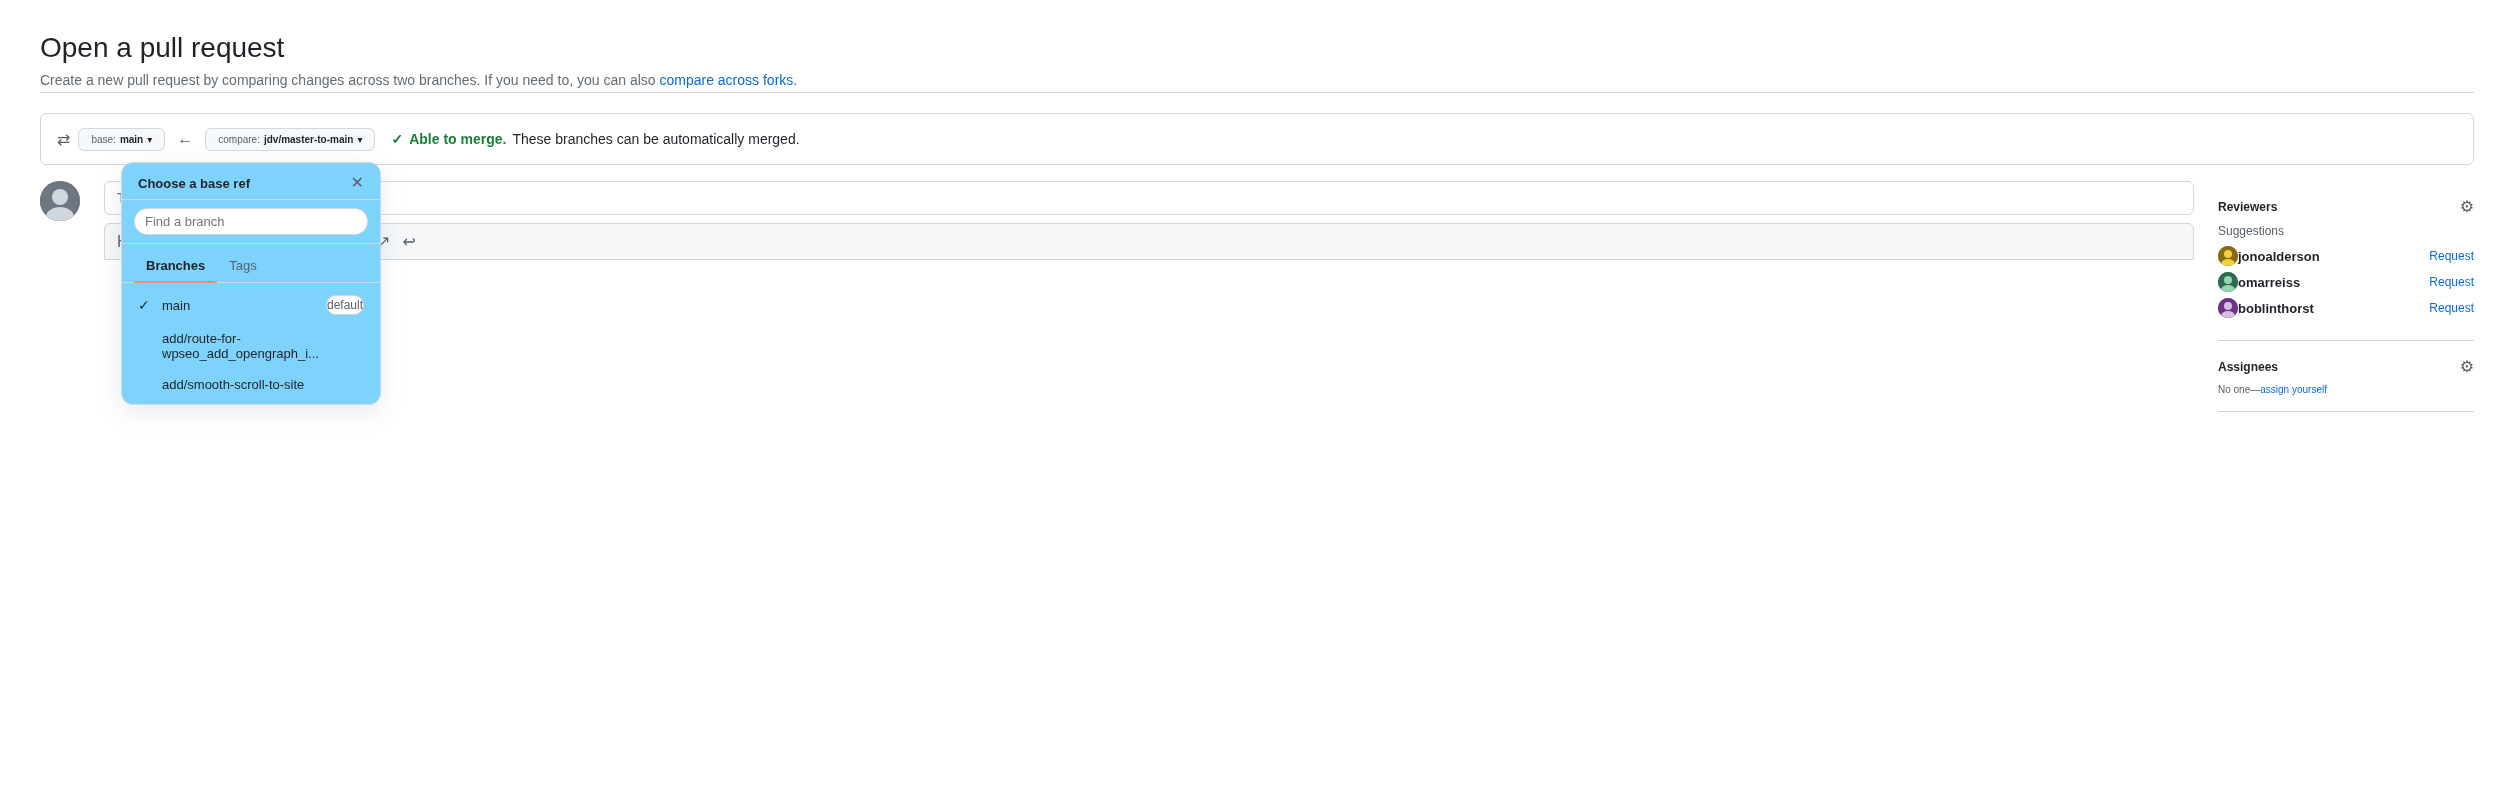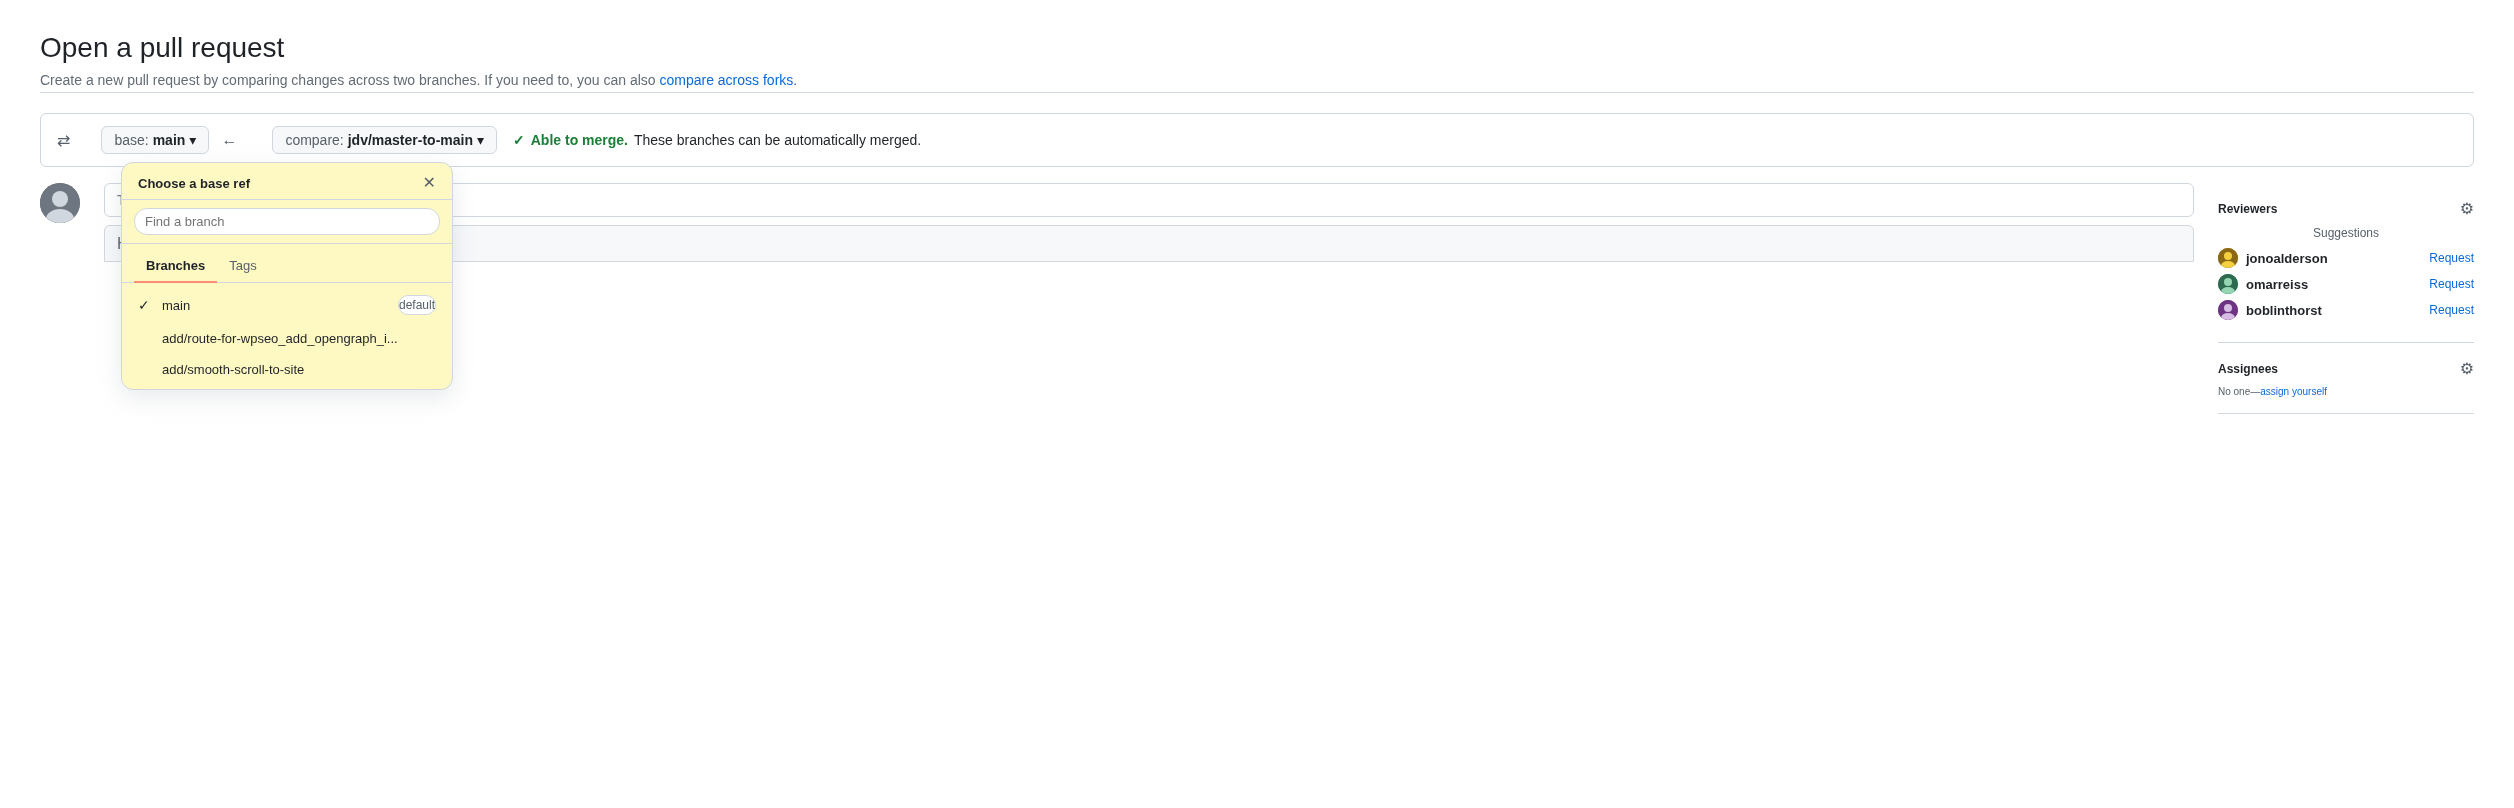"base:" .branch-btn { font-size: 14px -> 10px; margin-left: 23px -> none }
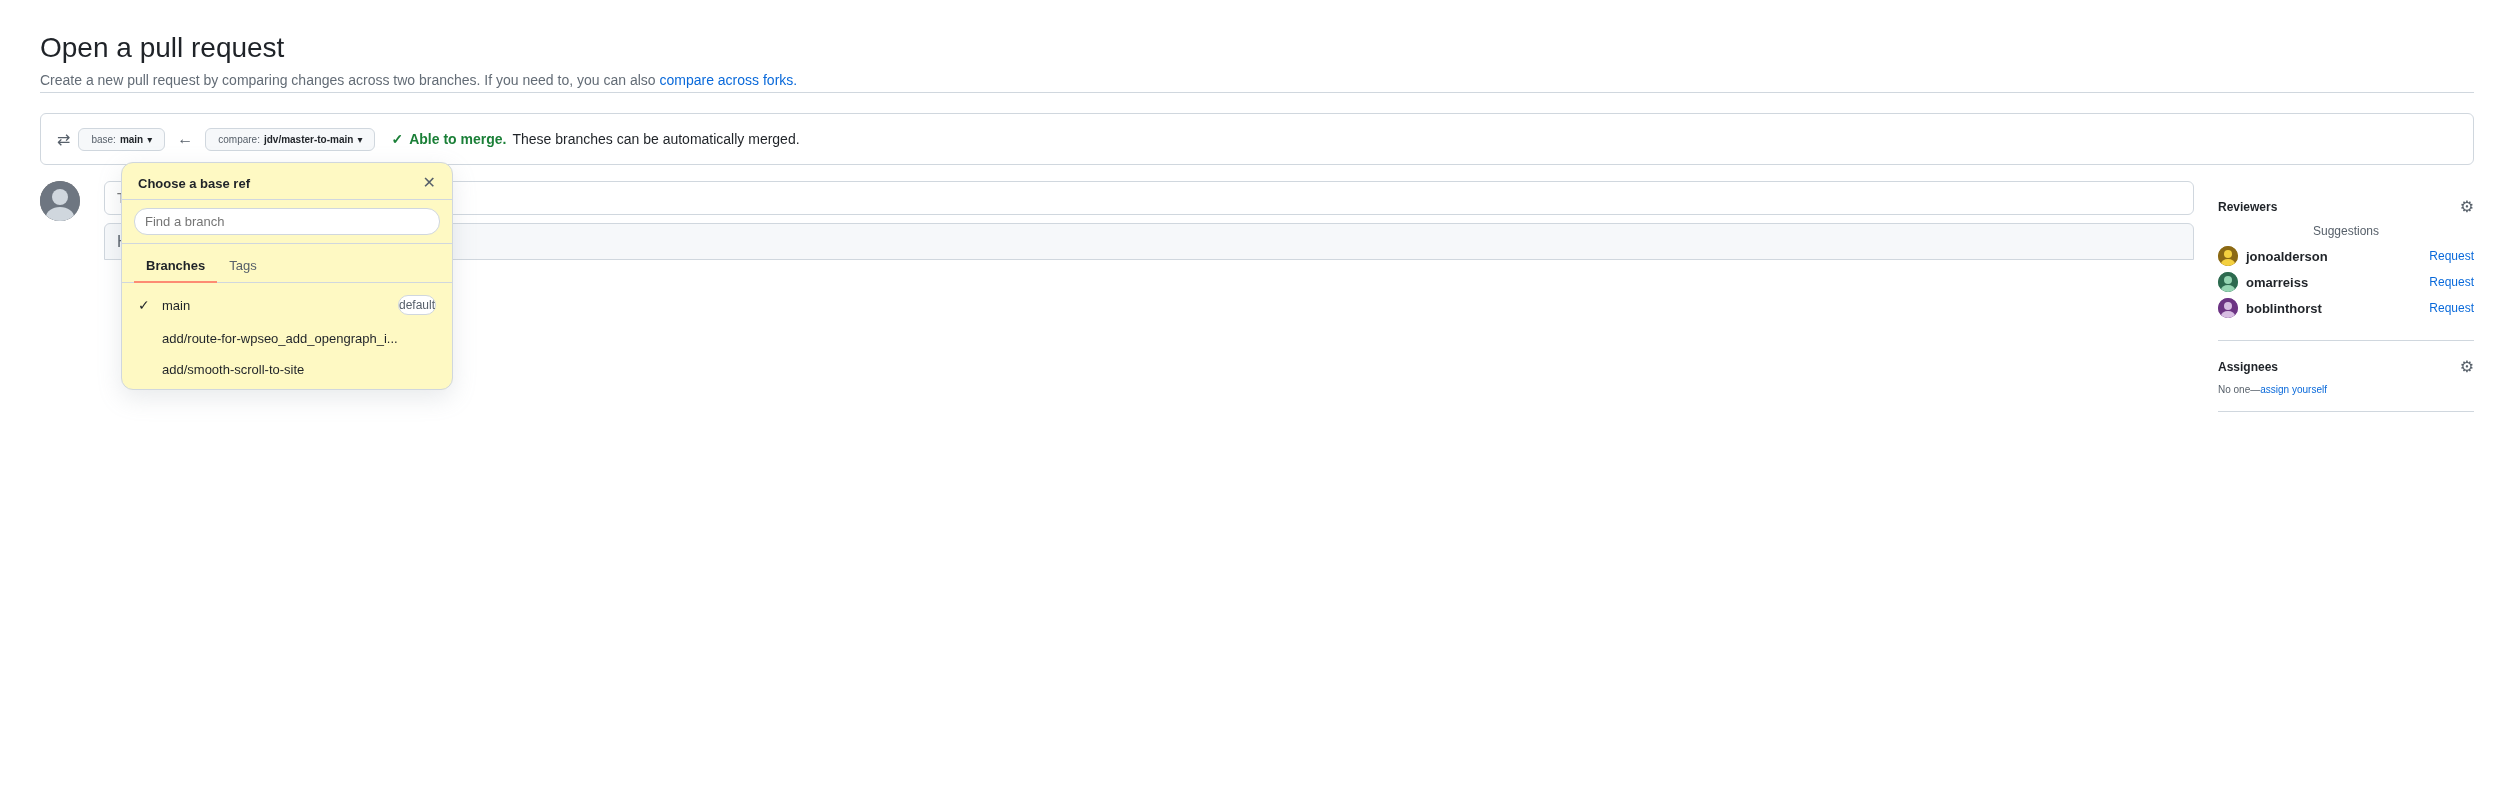"Choose a base ref" .dropdown-overlay { background: #fef9c3 -> #7dd3fc; width: 332px -> 260px }
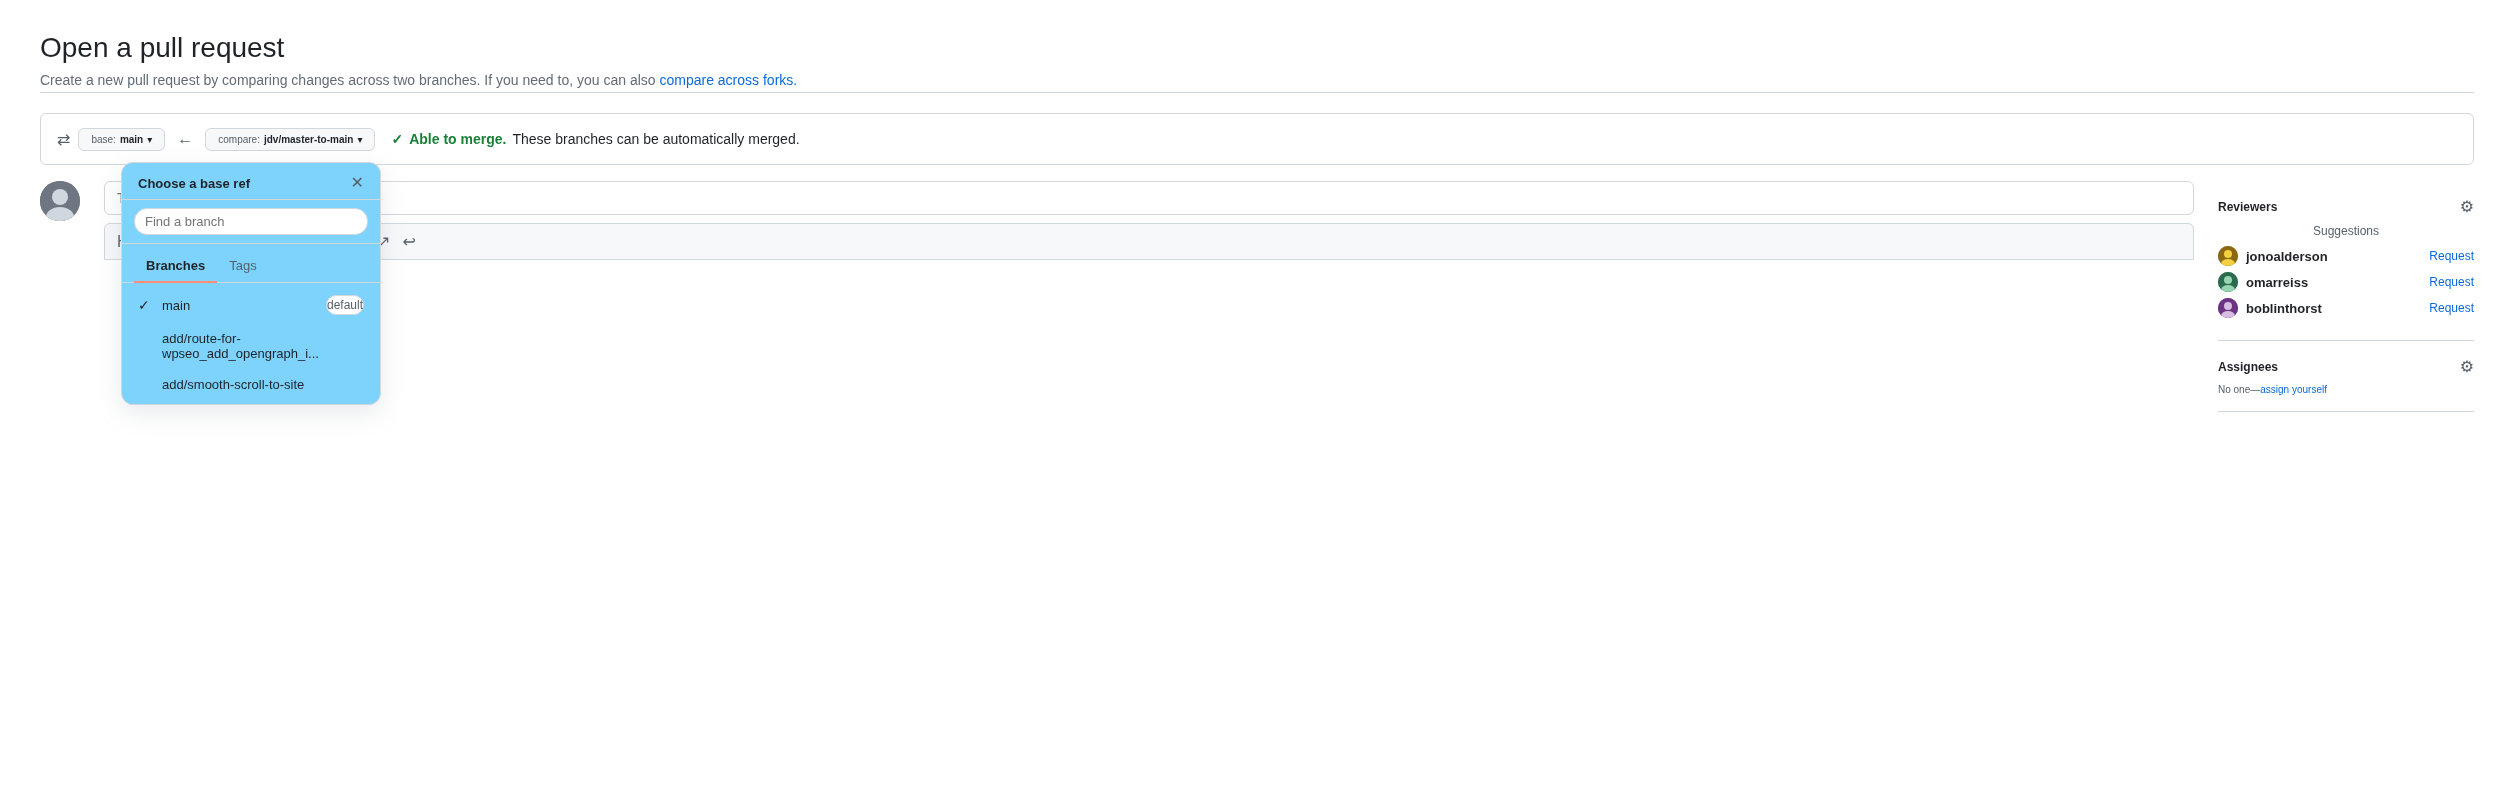"Suggestions" .suggestions-label { text-align: center -> none }
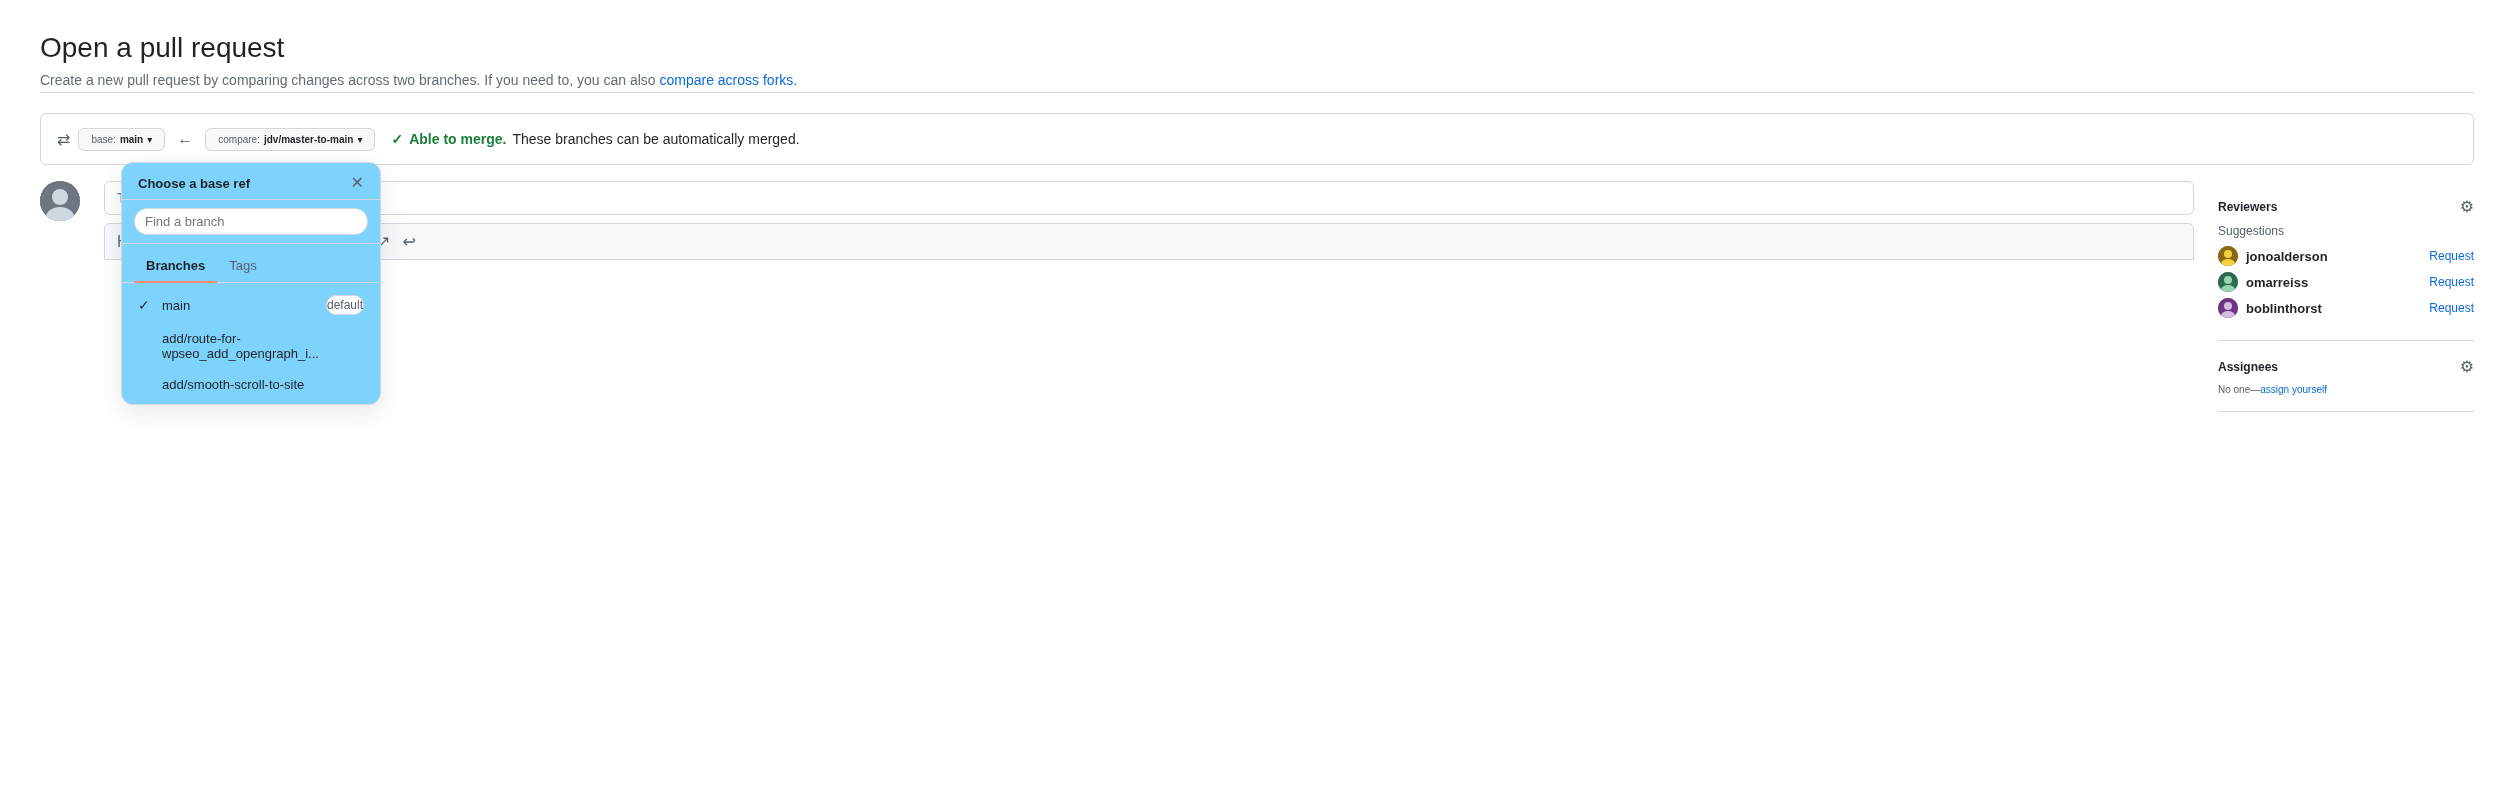"jonoalderson" .reviewer-left { gap: 8px -> none }
